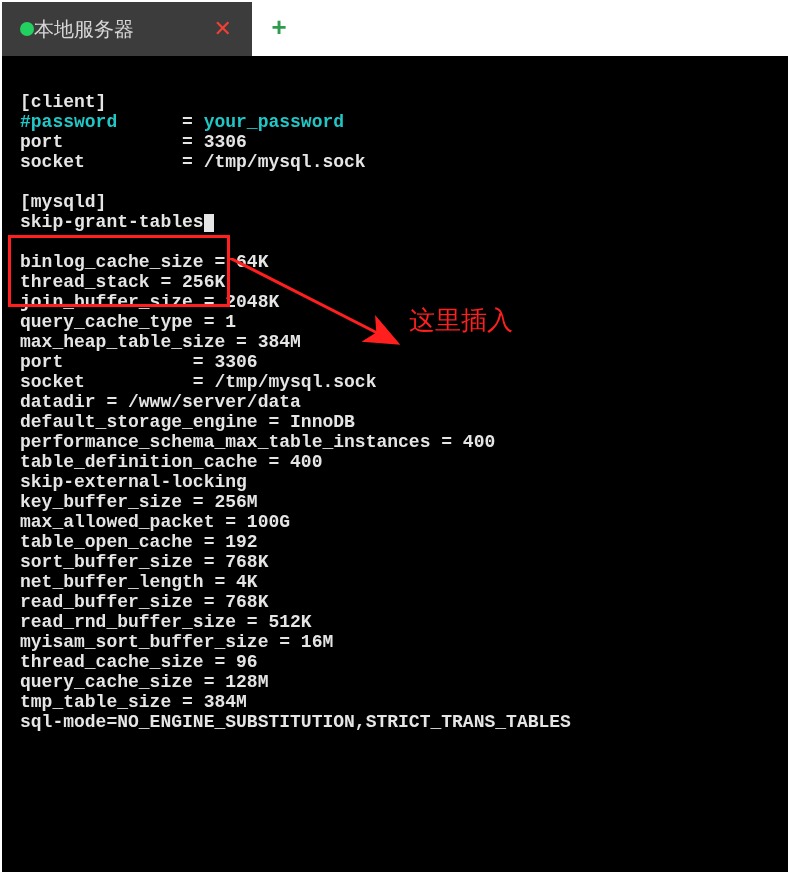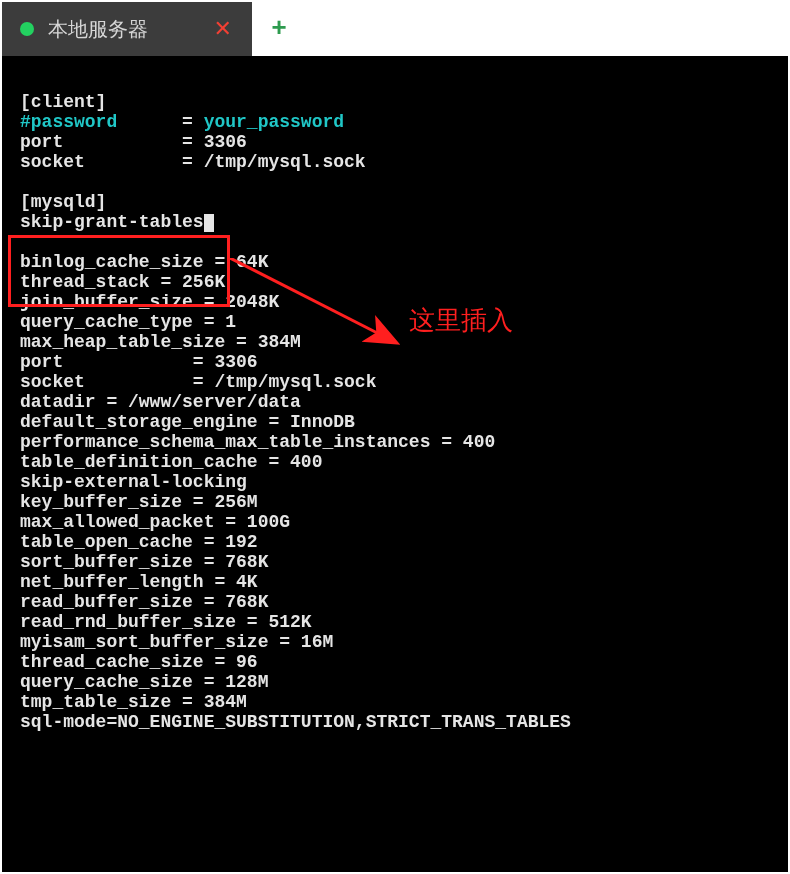"本地服务器" .tab { gap: 14px -> none }
